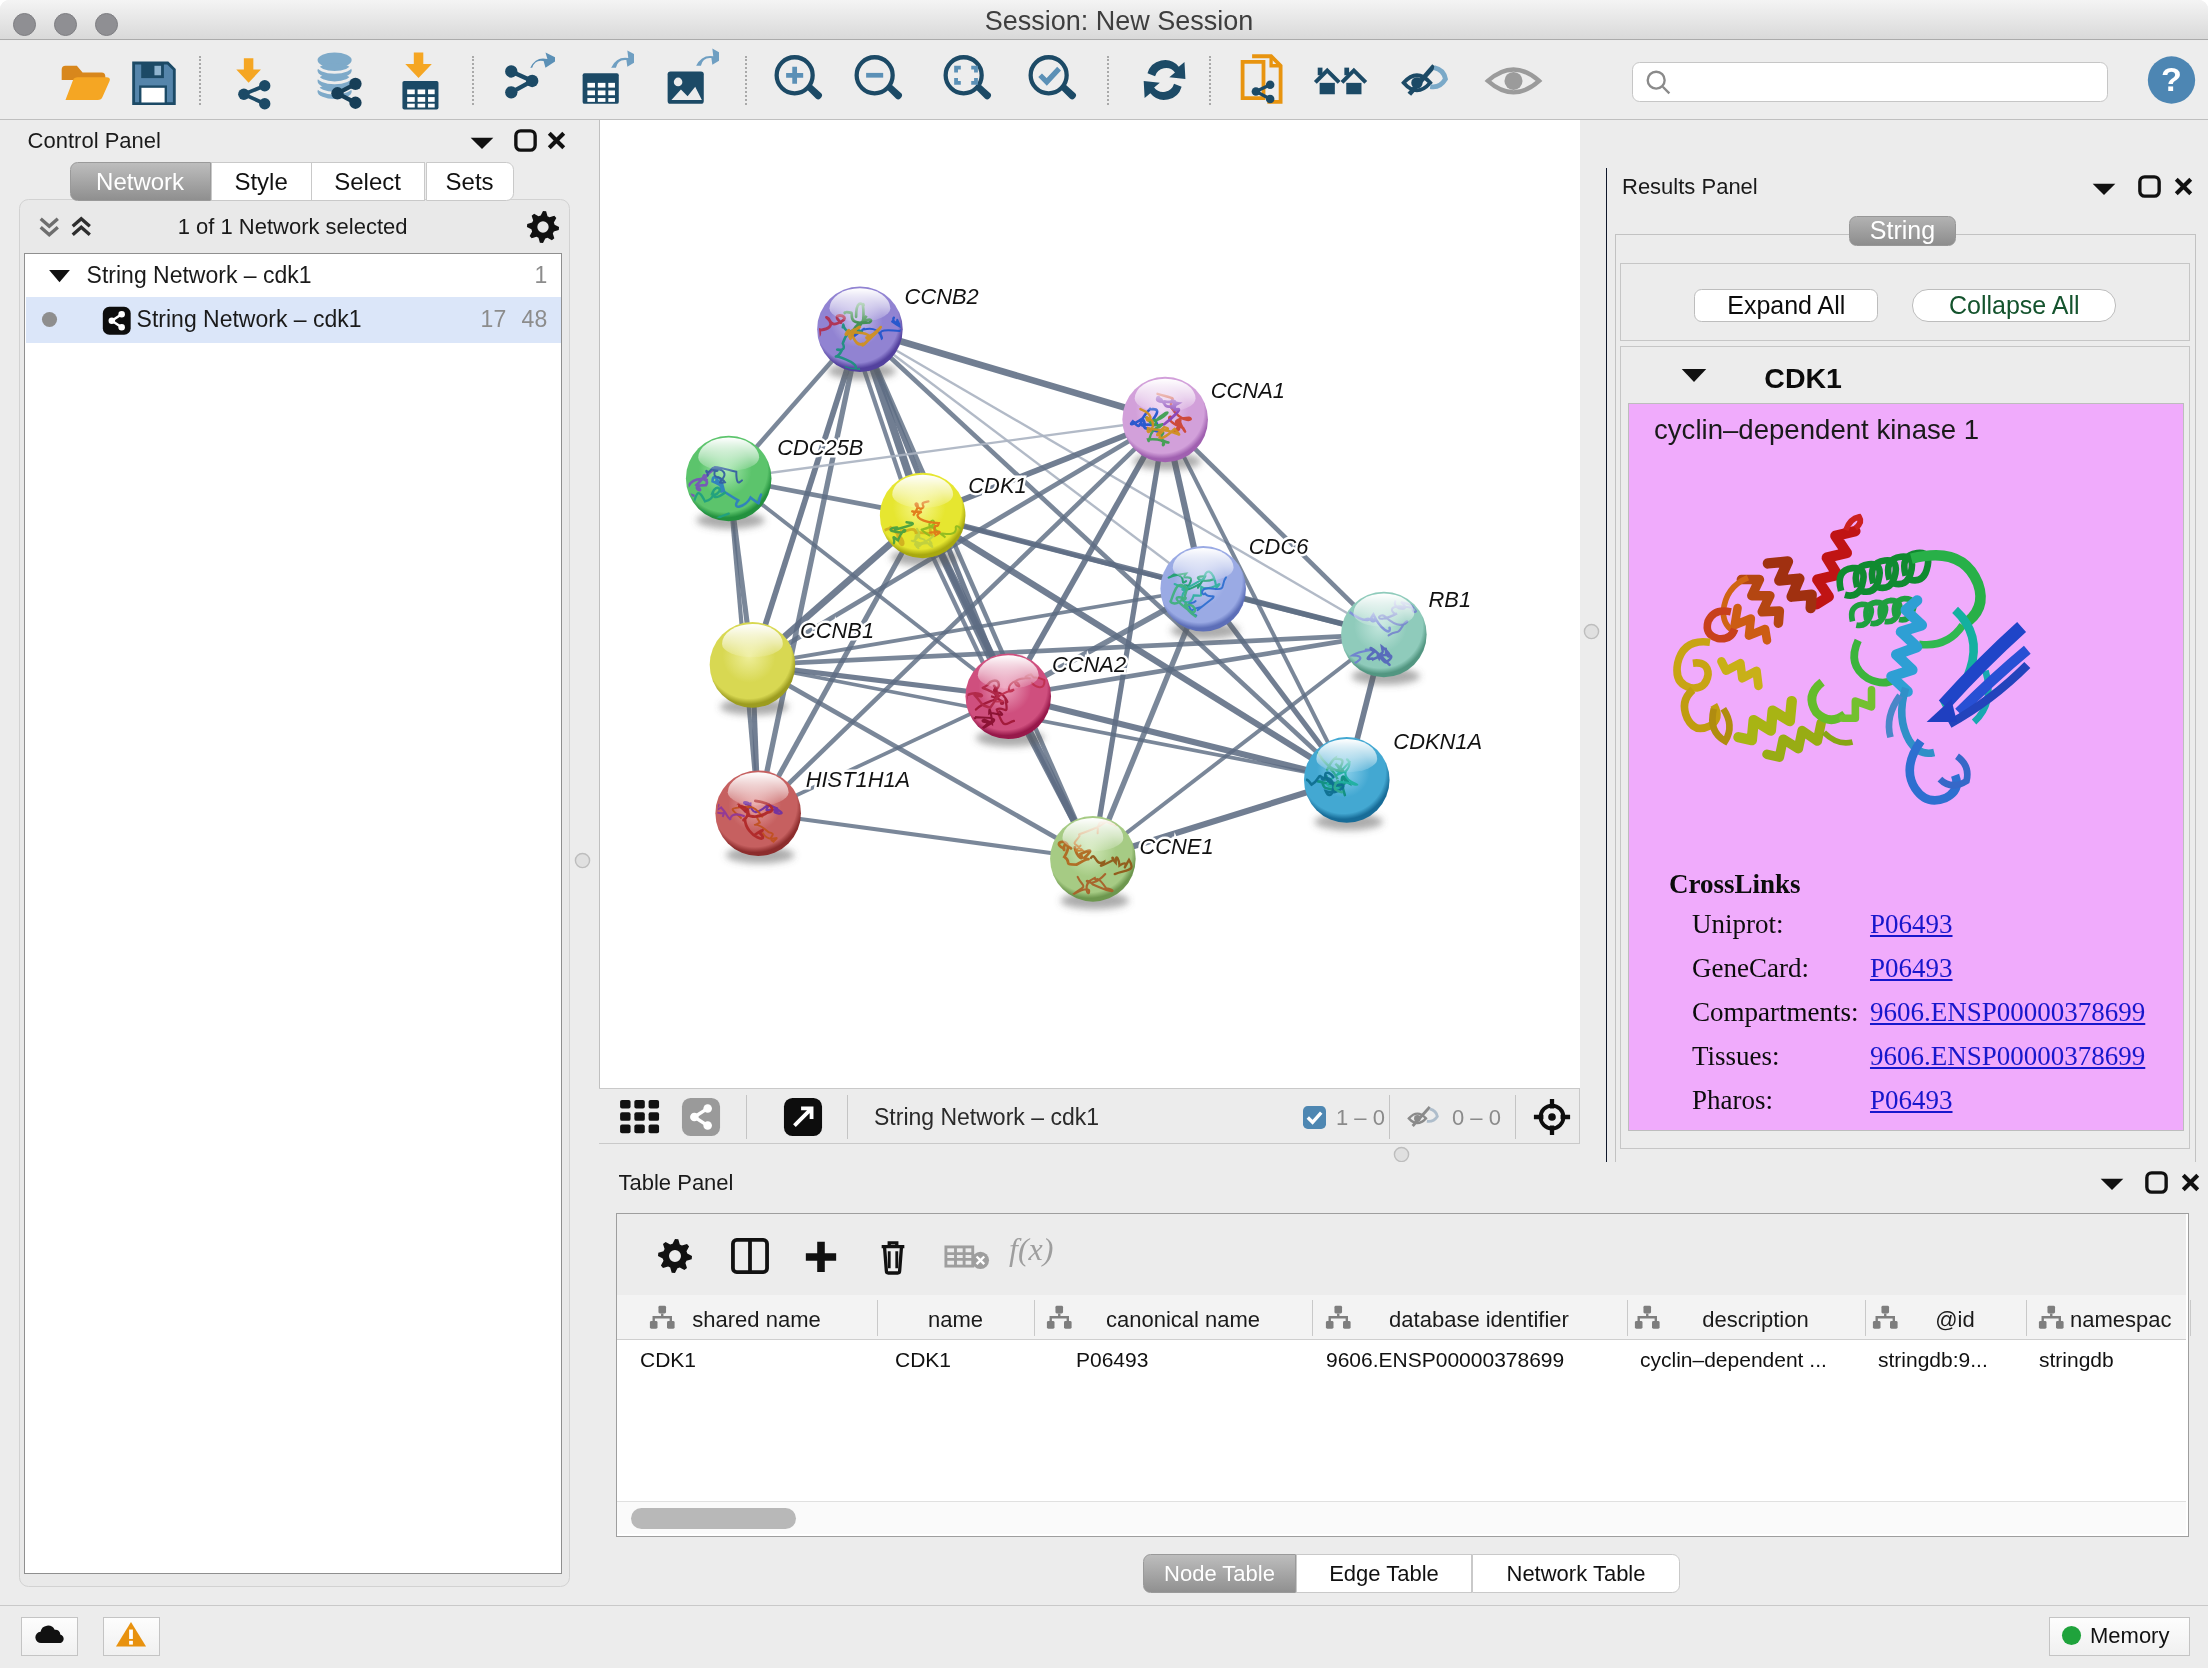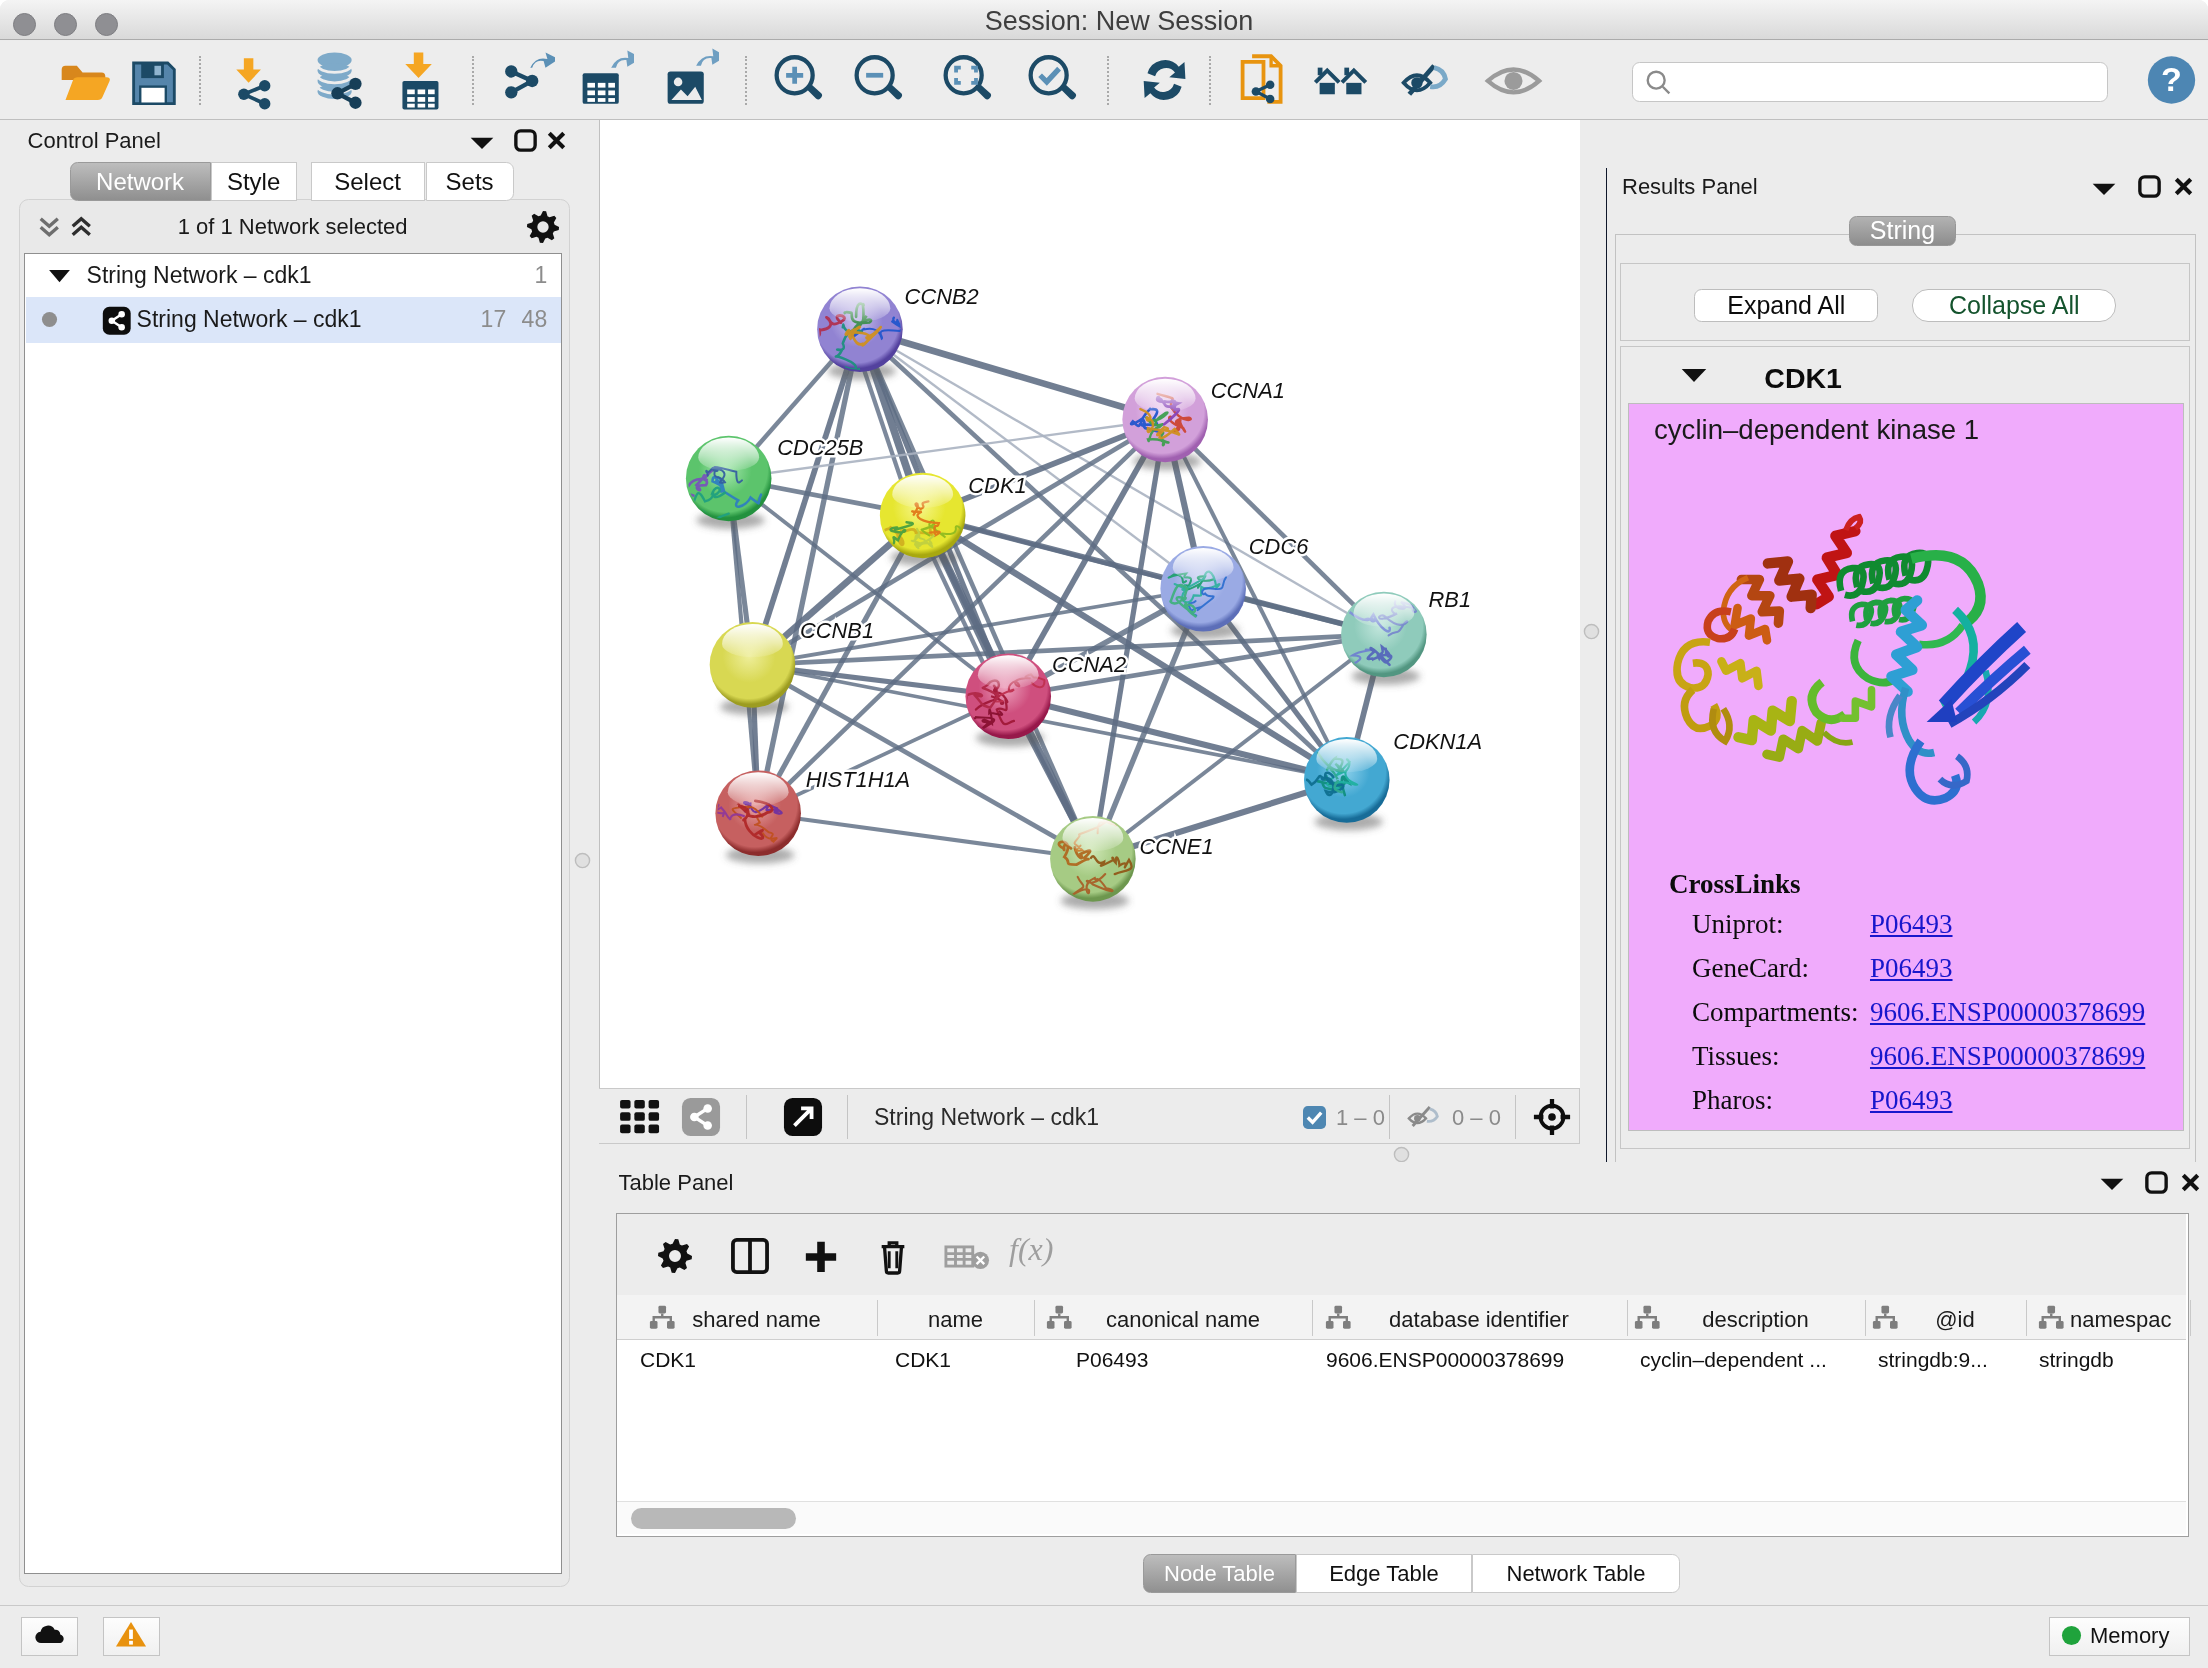"Style" div.abs { width: 86px -> 101px }
